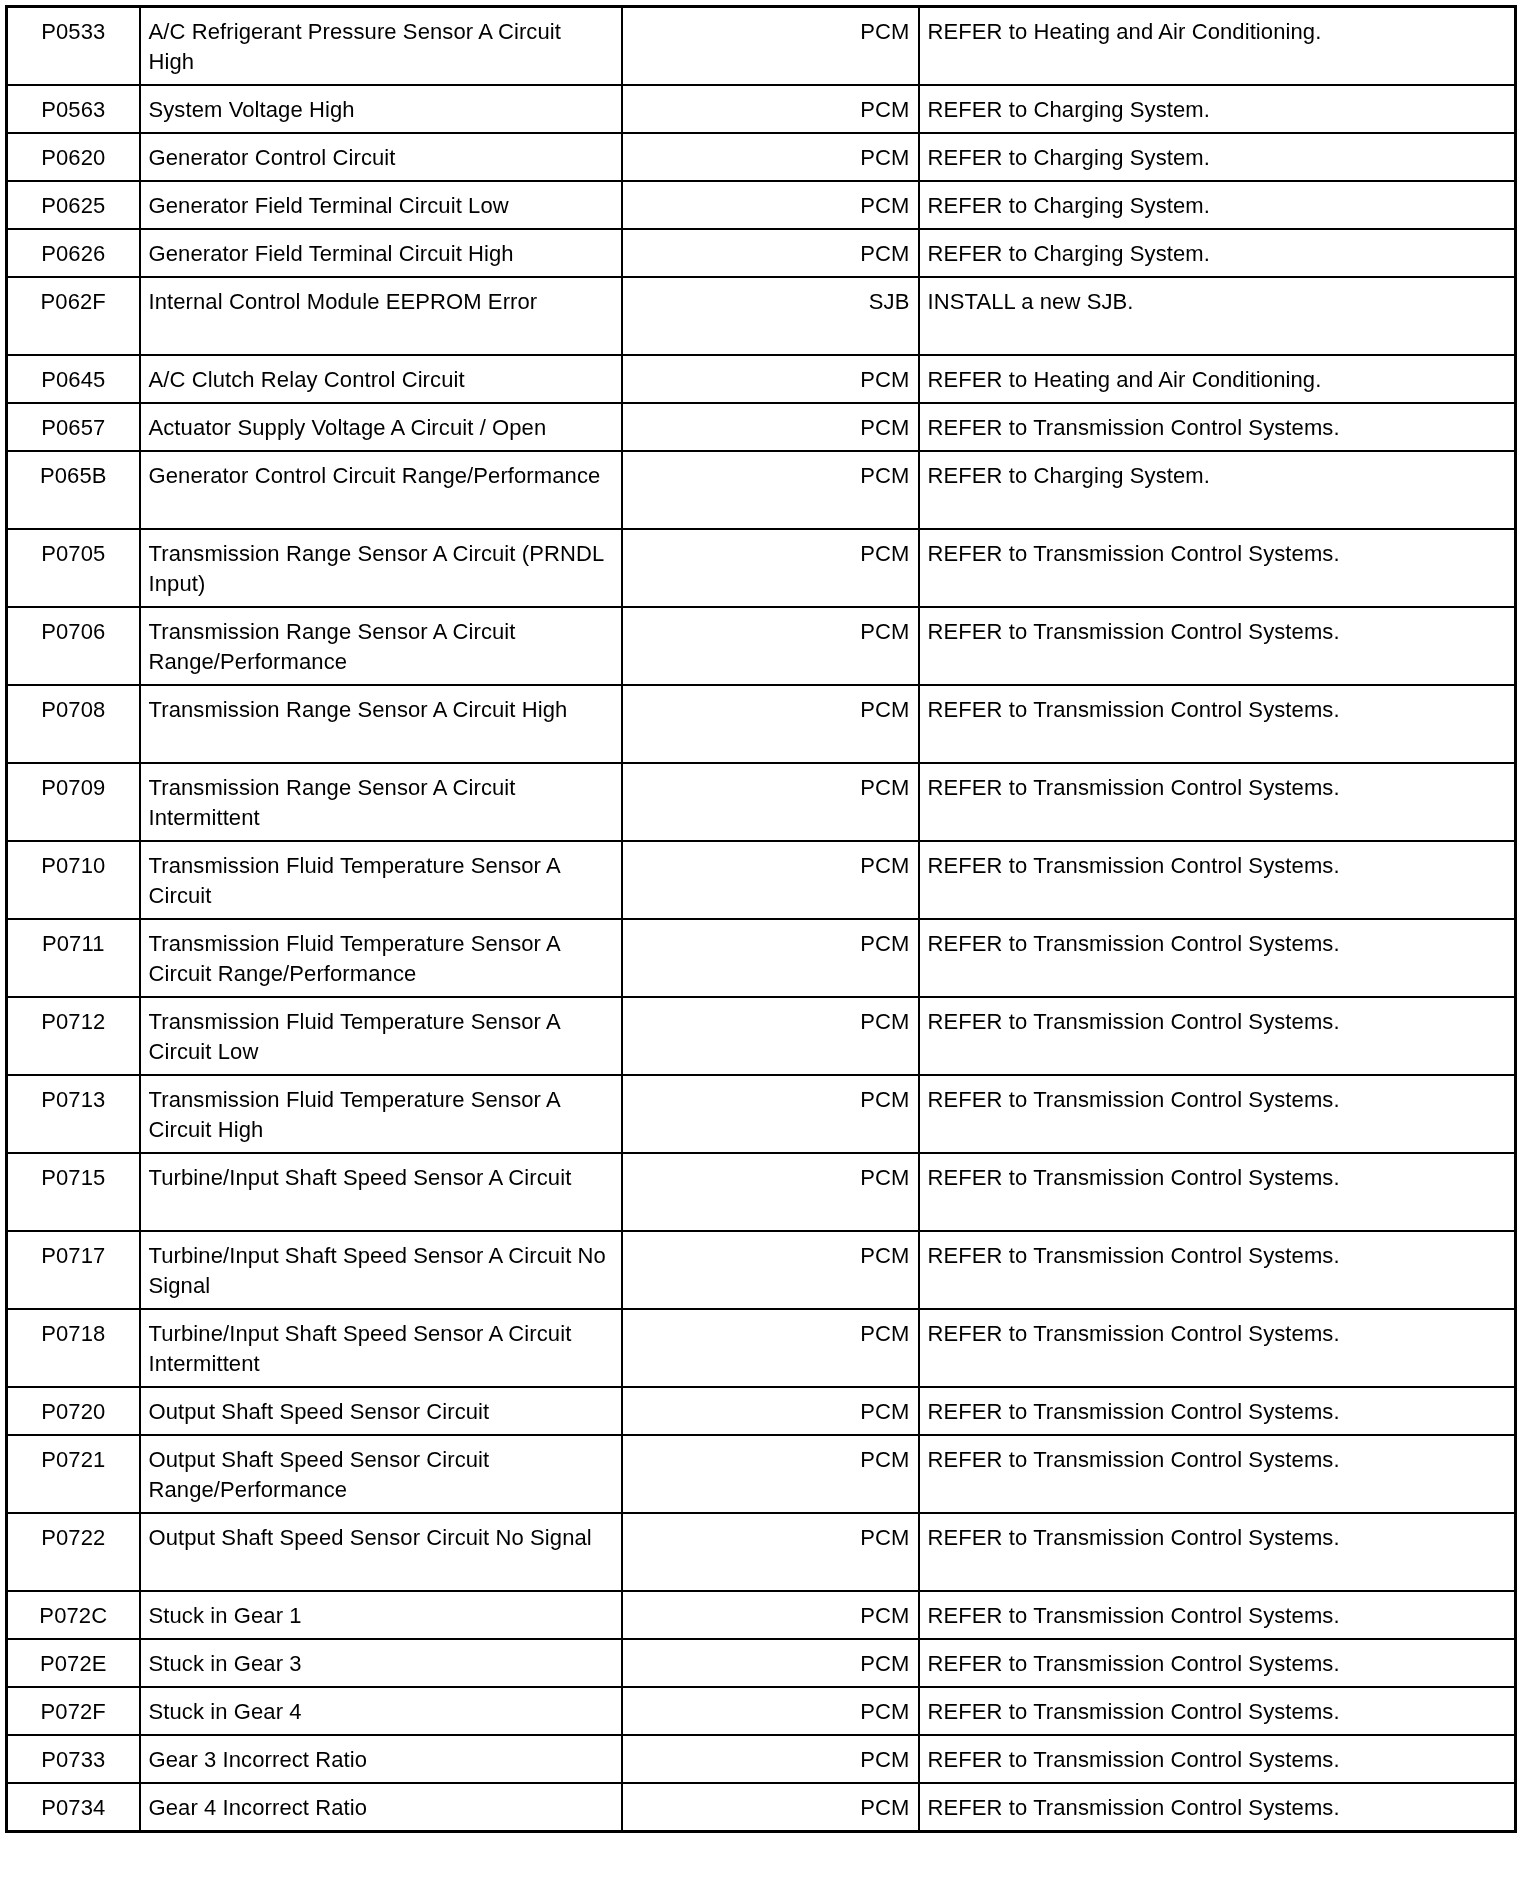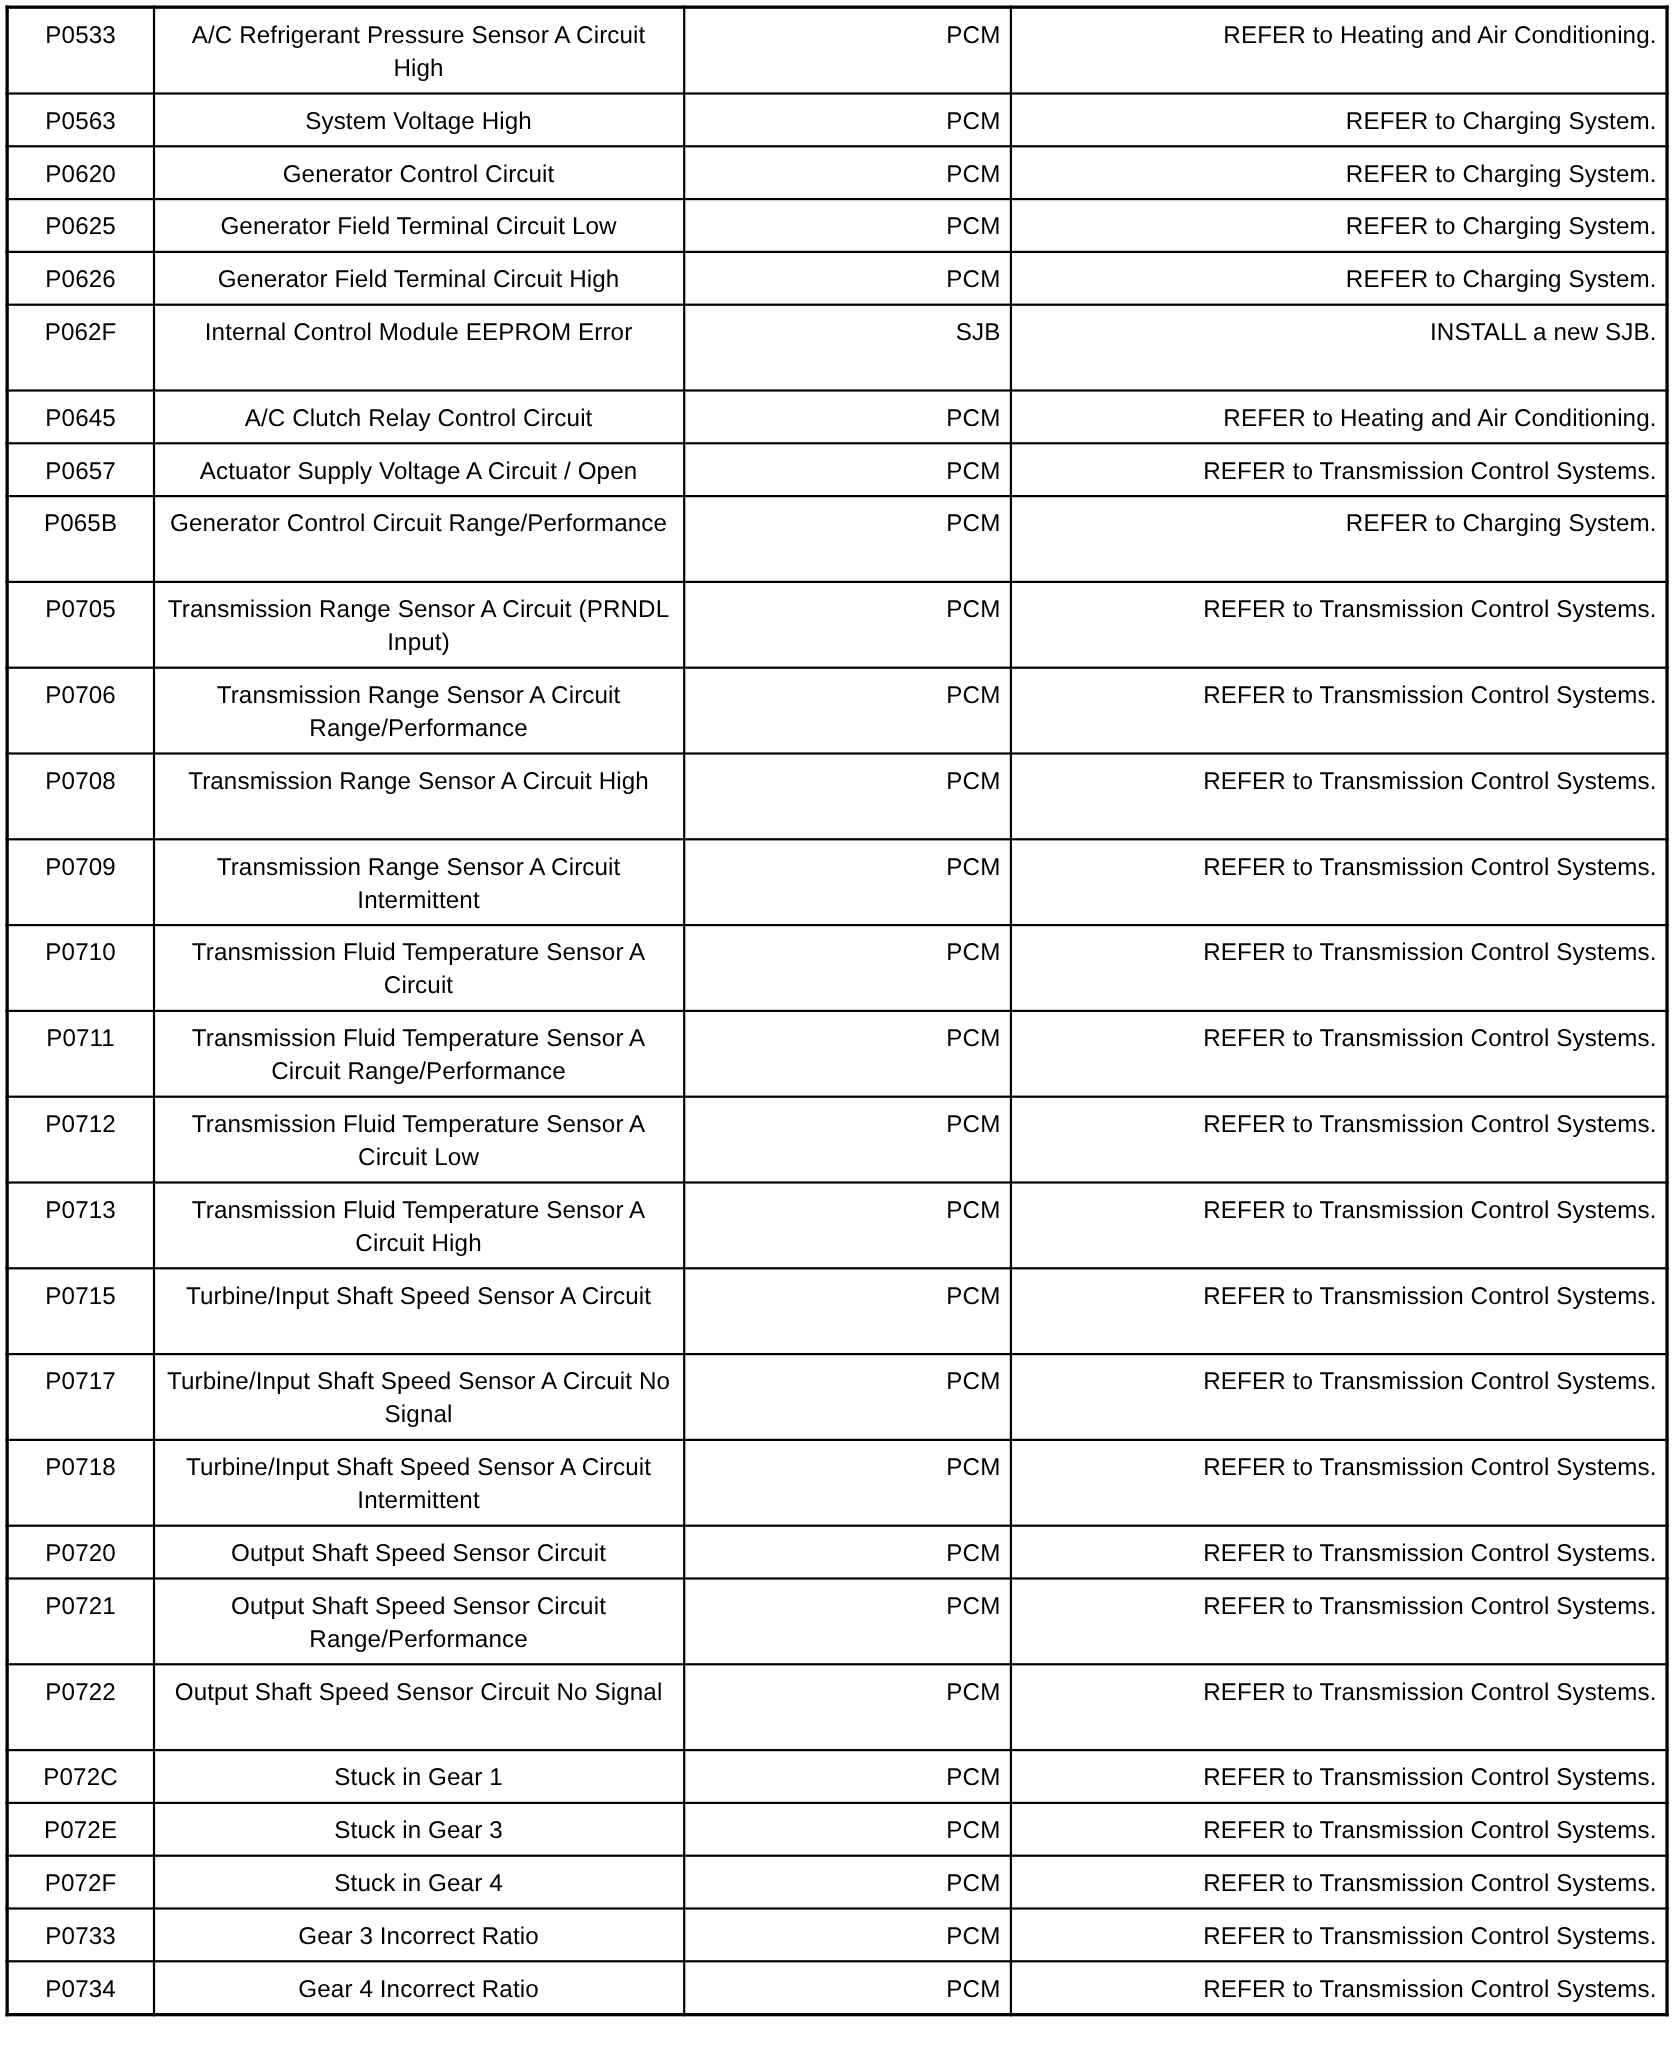"A/C Refrigerant Pressure Sensor A" td.desc { text-align: center -> left }
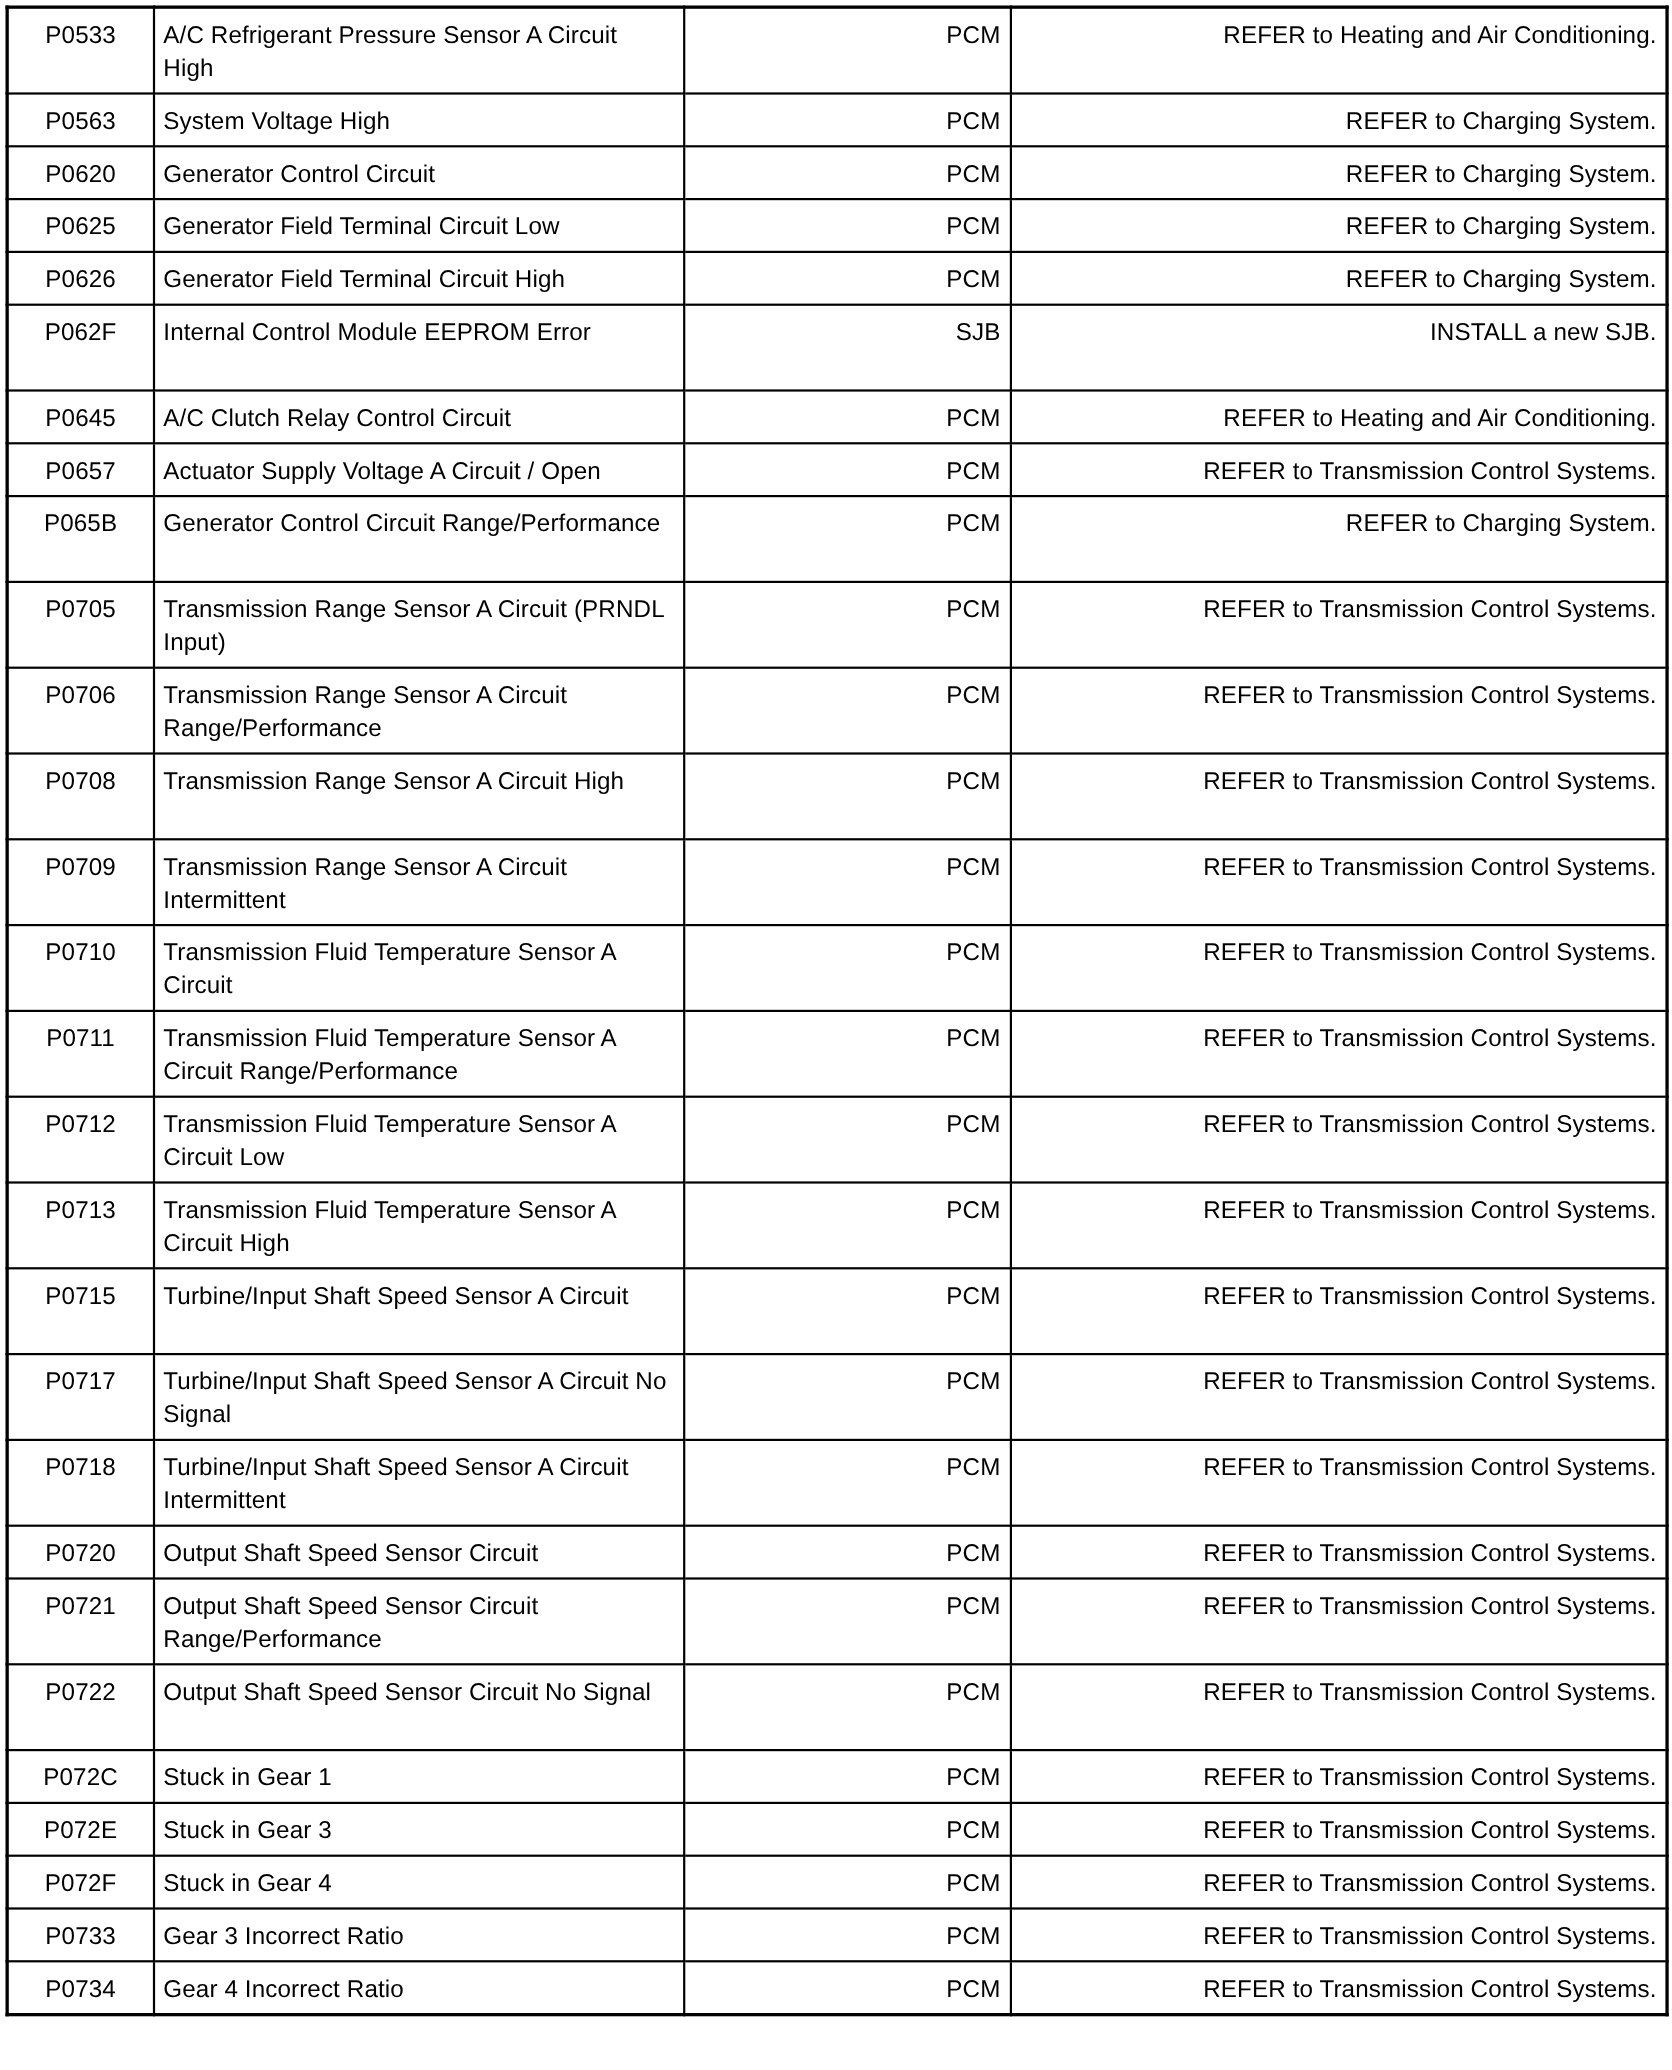"REFER to Heating and Air" td.action { text-align: right -> left }
